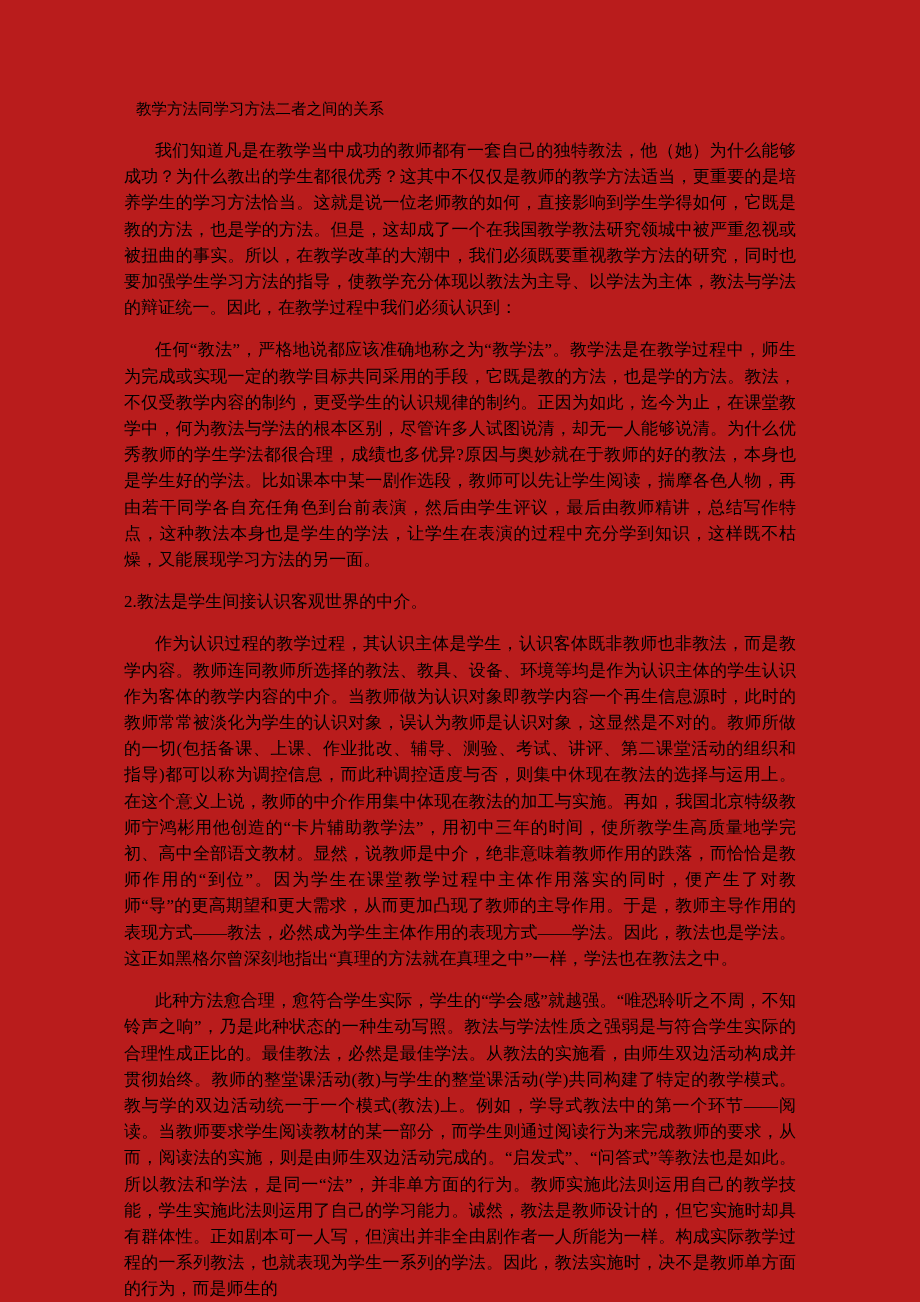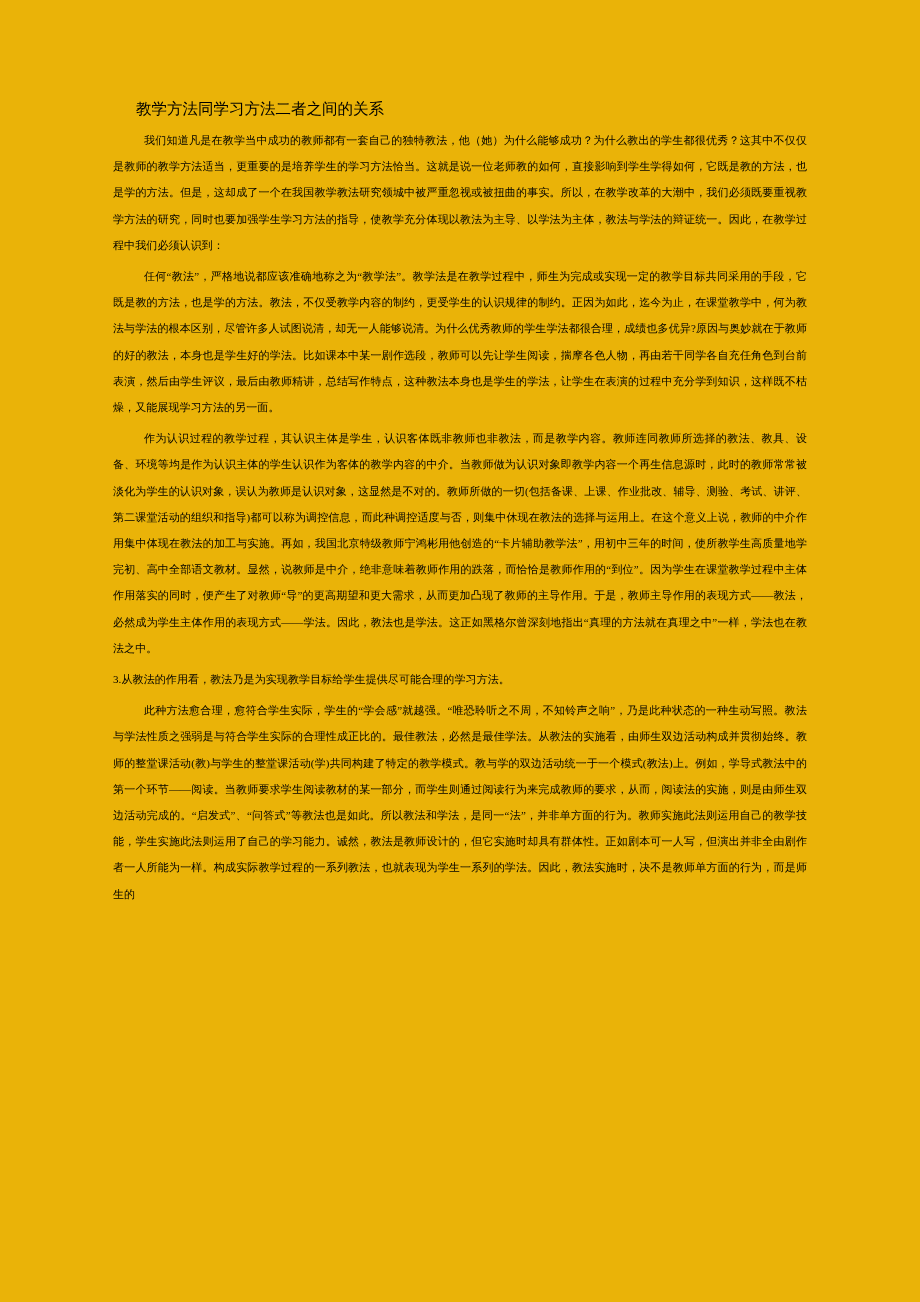"教学方法同学习方法二者之间的关系" .page { background: #eab308 -> #b91c1c }
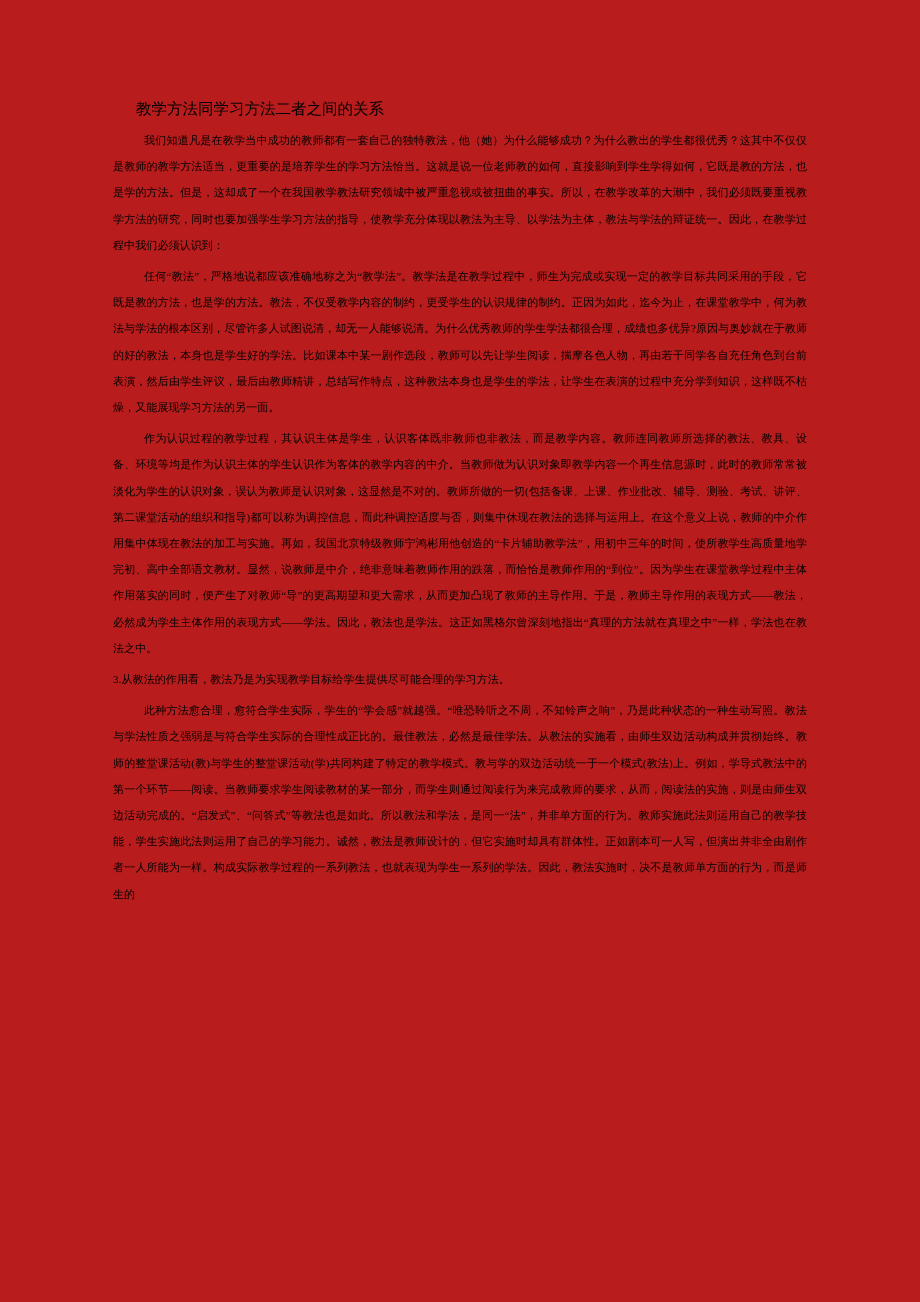"我们知道凡是在教学当中成功的教师都有一套自己的独特教法，他（她）为什么能够成功？" .para { font-size: 11px -> 17px; margin: 5px -> 16px }
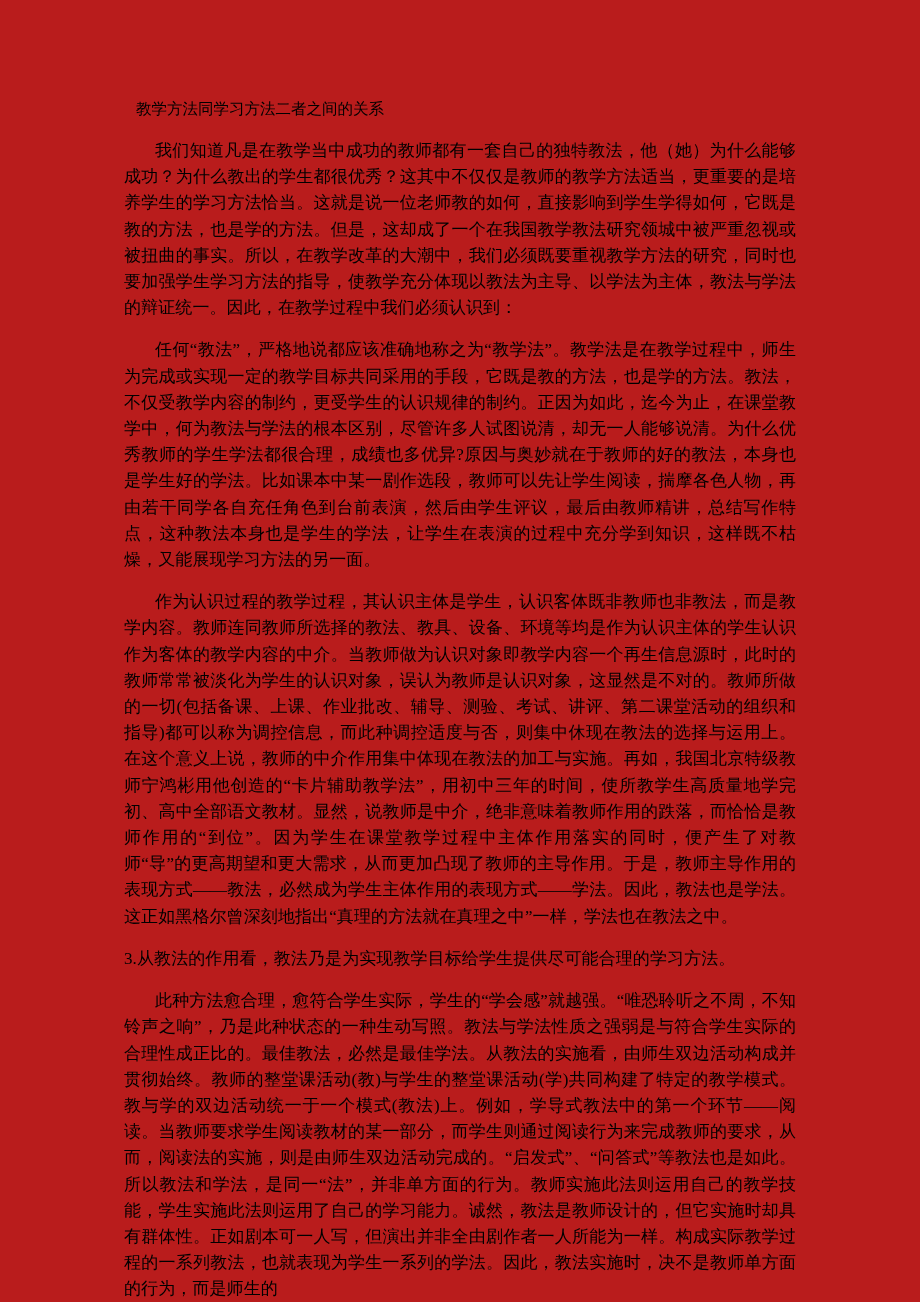"2.教法是学生间接认识客观世界的中介。" p.para { html: none -> <p>2.教法是学生间接认识客观世界的中介。</p> }
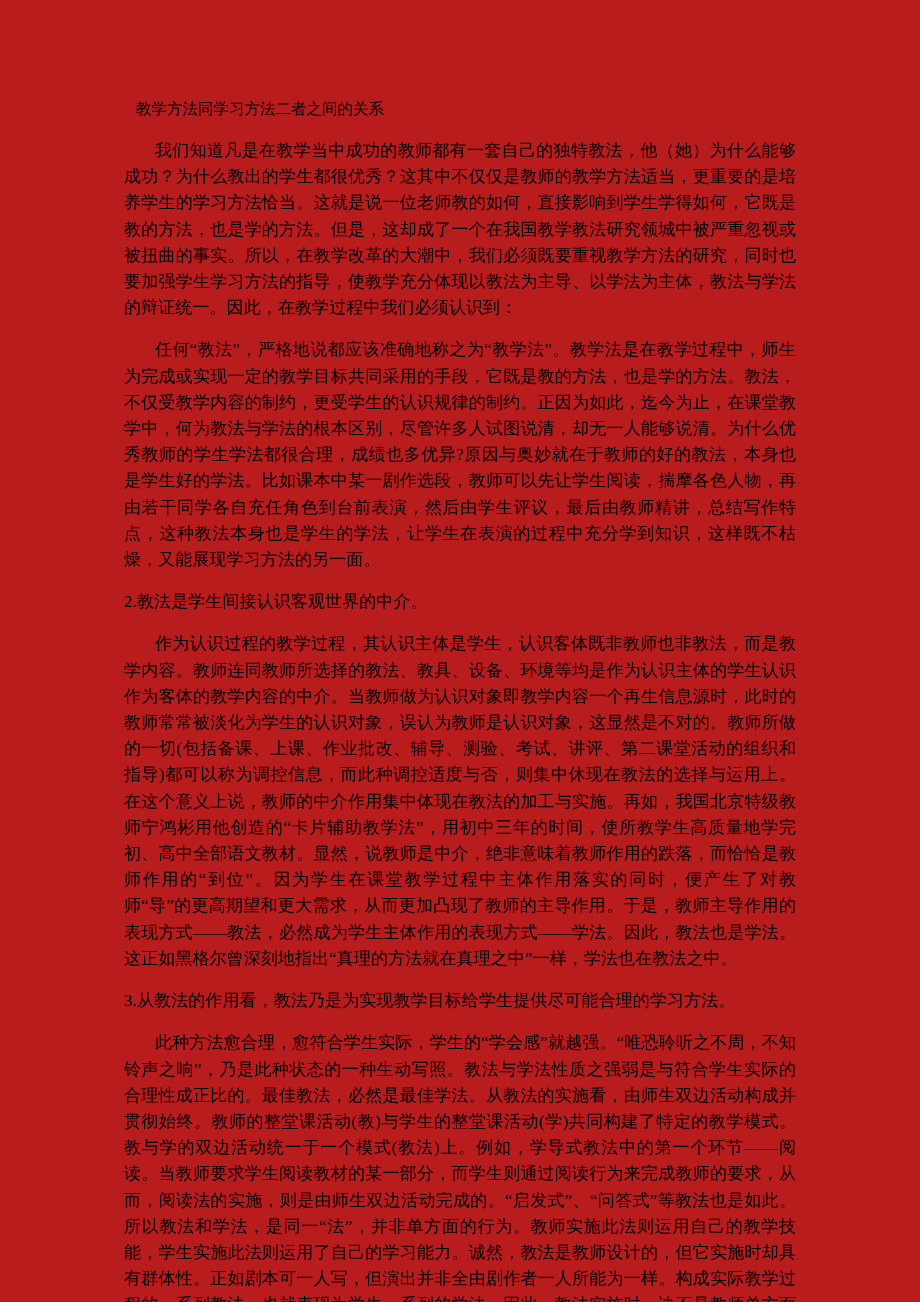"3.从教法的作用看，教法乃是为实现教学目标给学生提供尽可能合理的学习方法。" p.para { html: <p>3.从教法的作用看，教法乃是为实现教学目标给学生提供尽可能合理的学习方法。</p> -> none }
